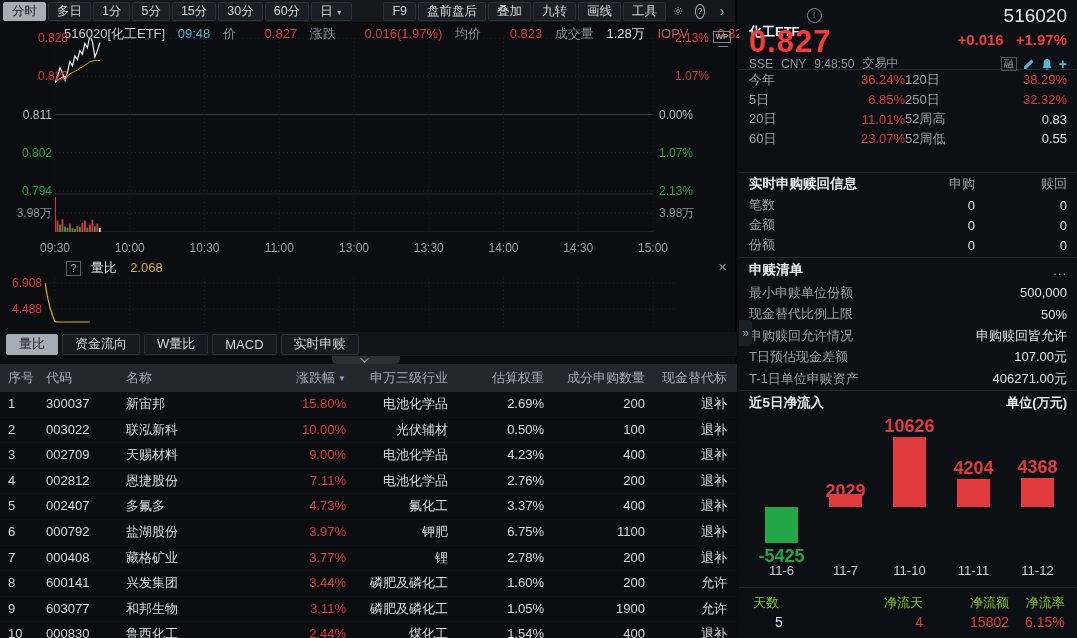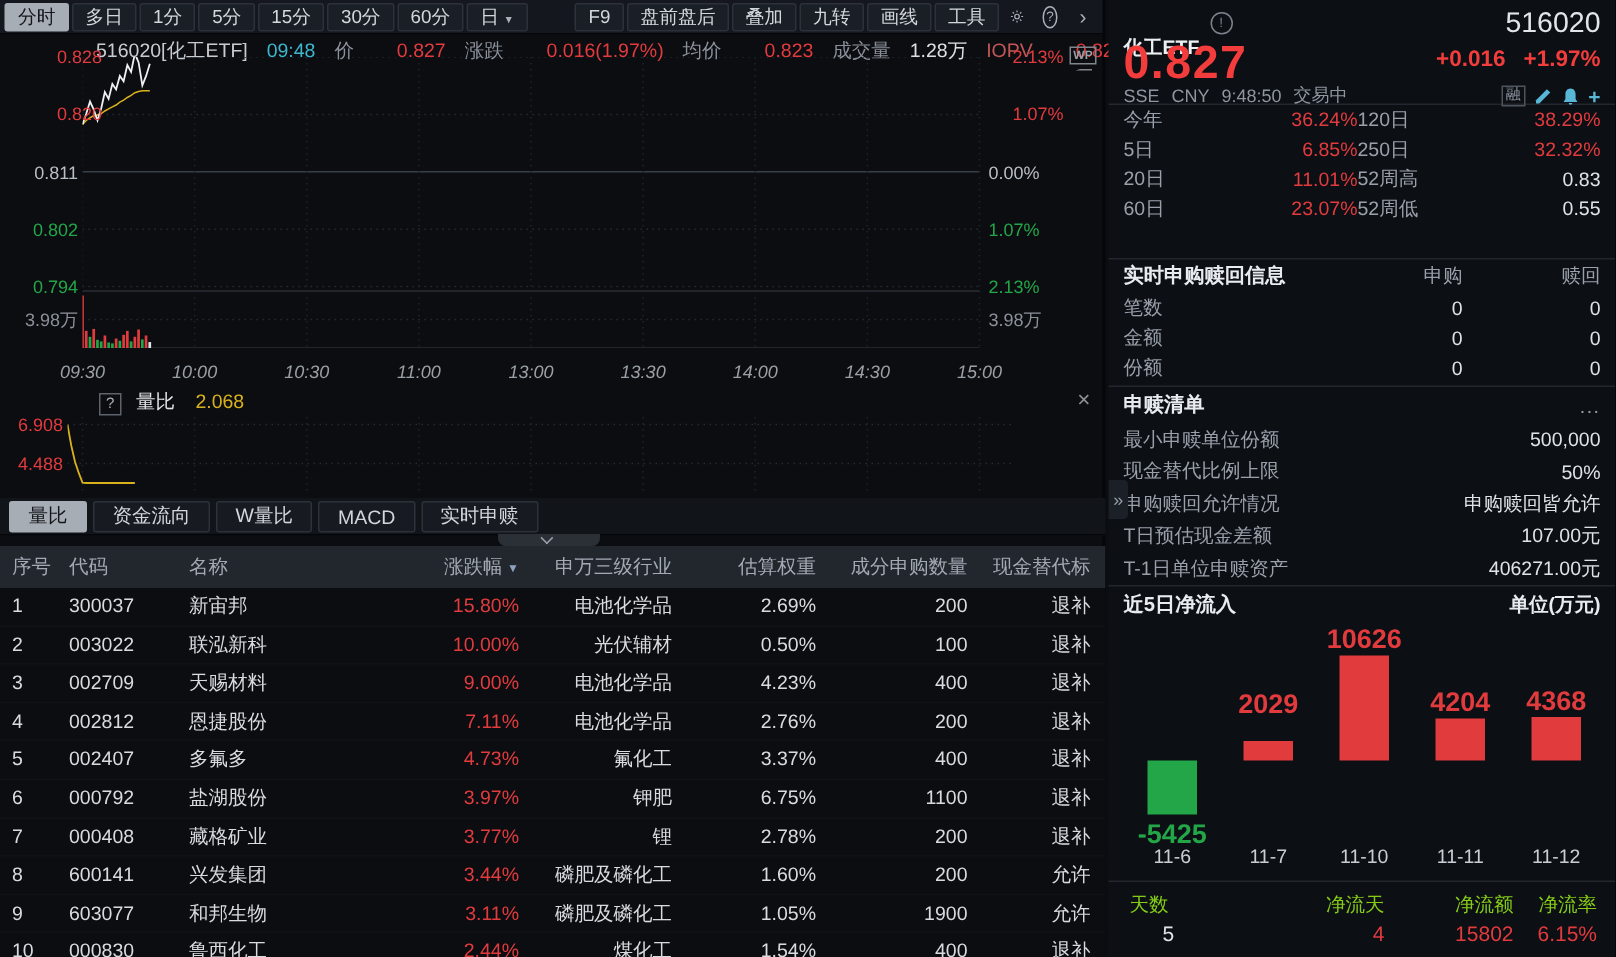"09:30" .x-label { font-style: italic -> none }
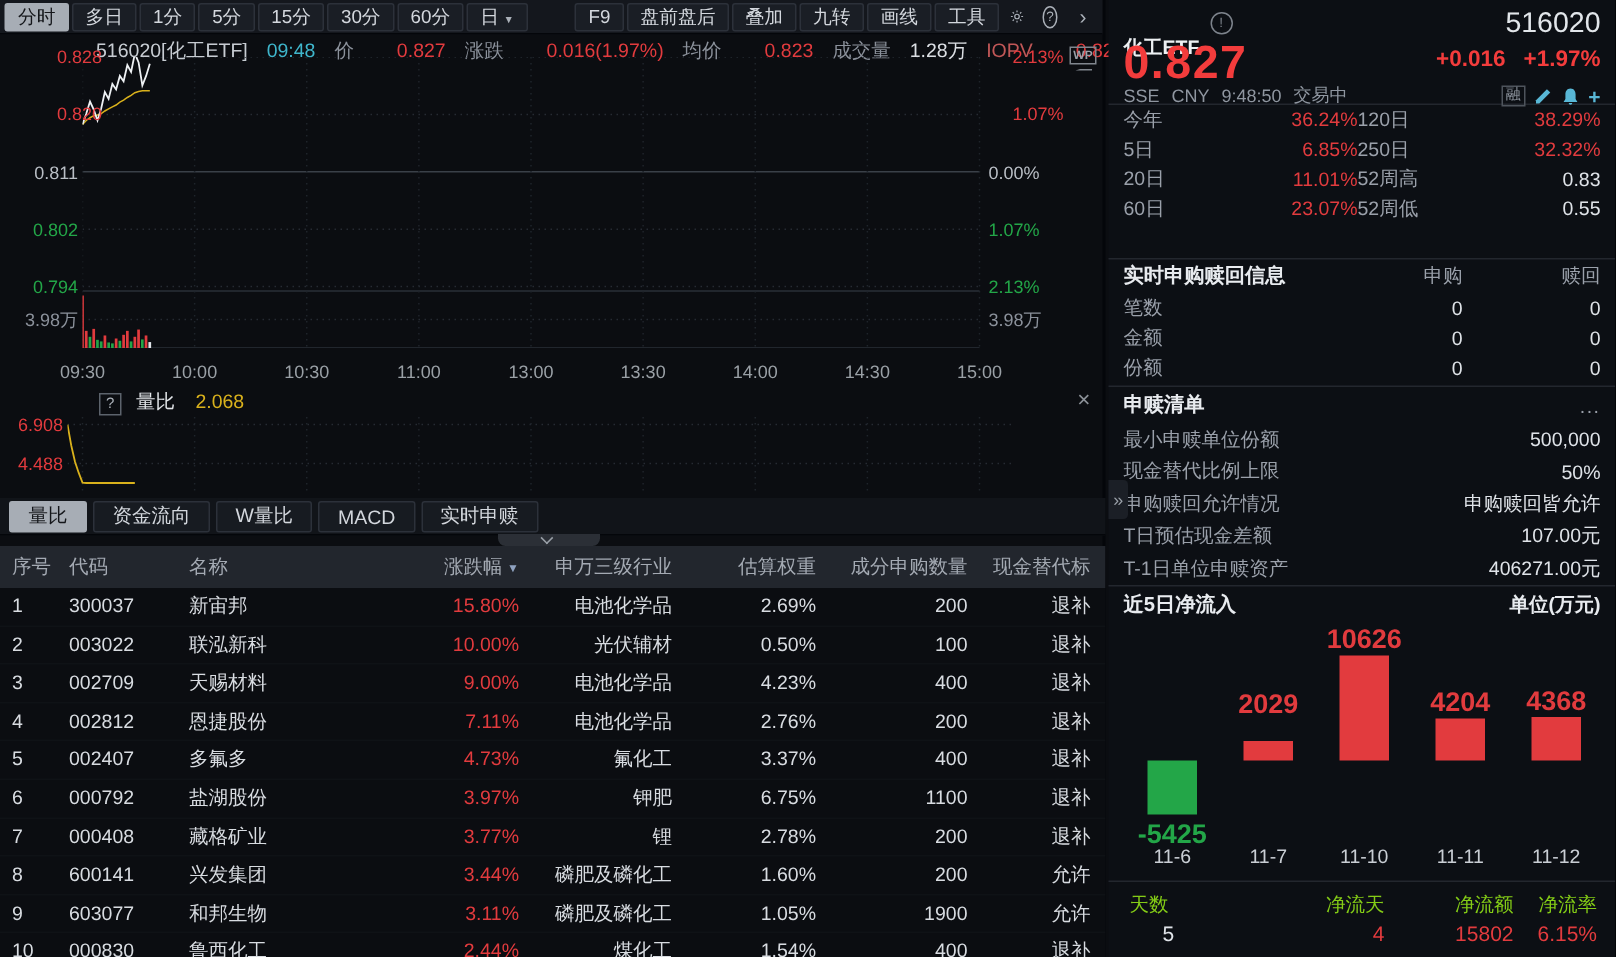"2029" div.fval { top: 44px -> 66px }
